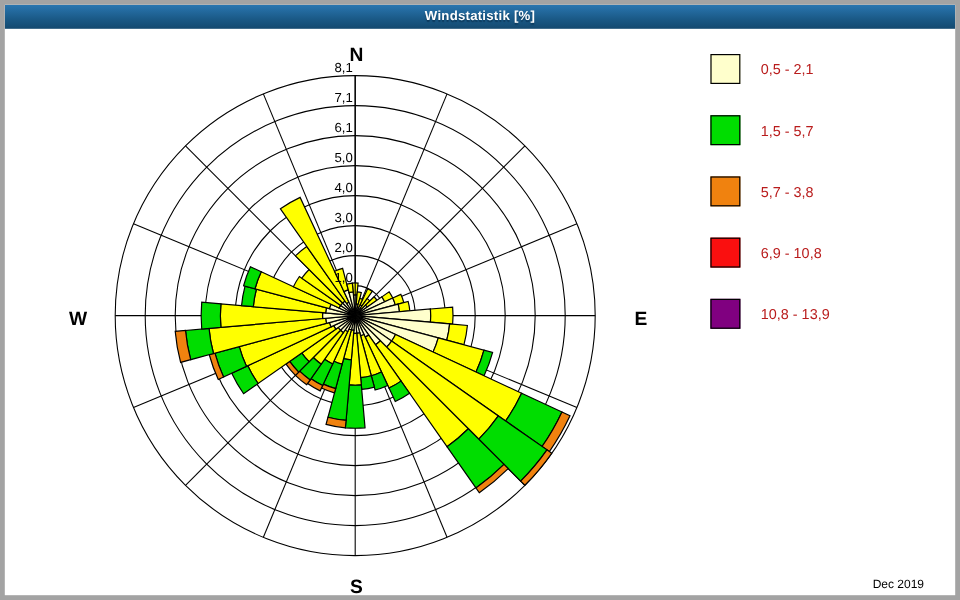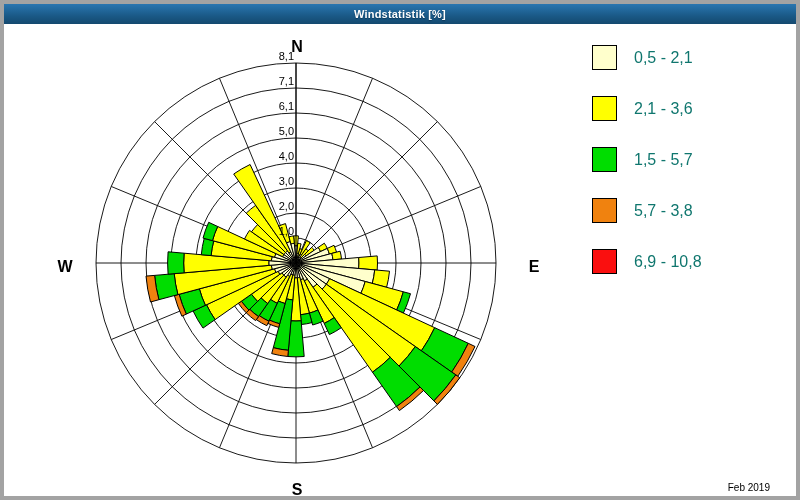"0,5 - 2,1" .legend-label { color: #0f766e -> #b91c1c; font-size: 16px -> 12px }
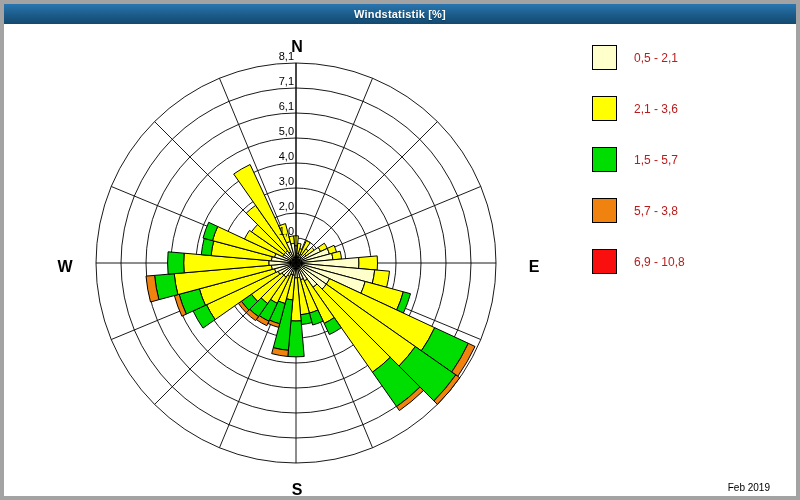"2,1 - 3,6" div.legend-item { html: <div> <div></div> <div>2,1 - 3,6</div> </div> -> none }
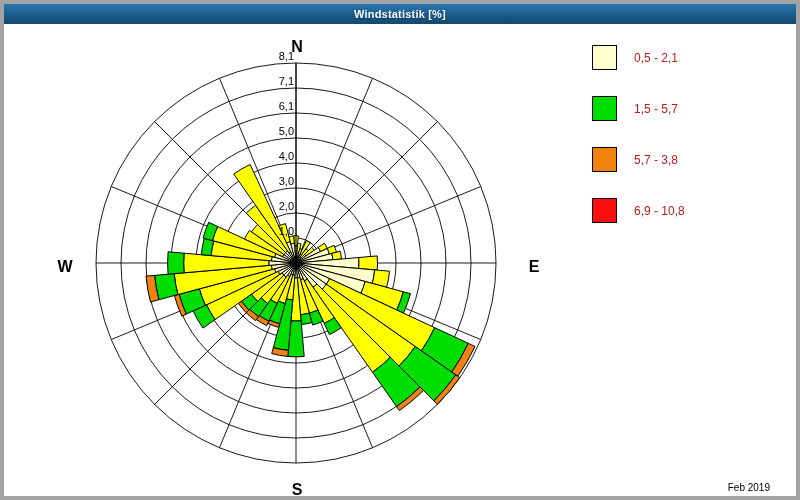"10,8 - 13,9" div.legend-item { html: none -> <div> <div></div> <div>10,8 - 13,9</div> </div> }
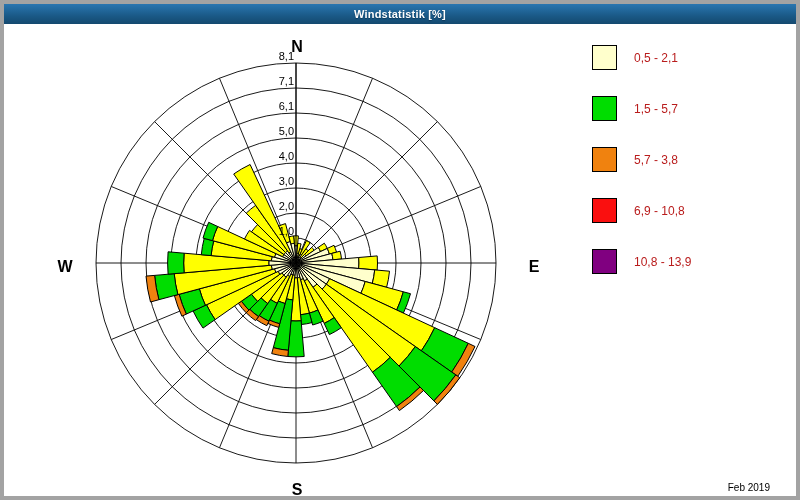"Feb 2019" div.footer-date { text: Feb -> Dec }
